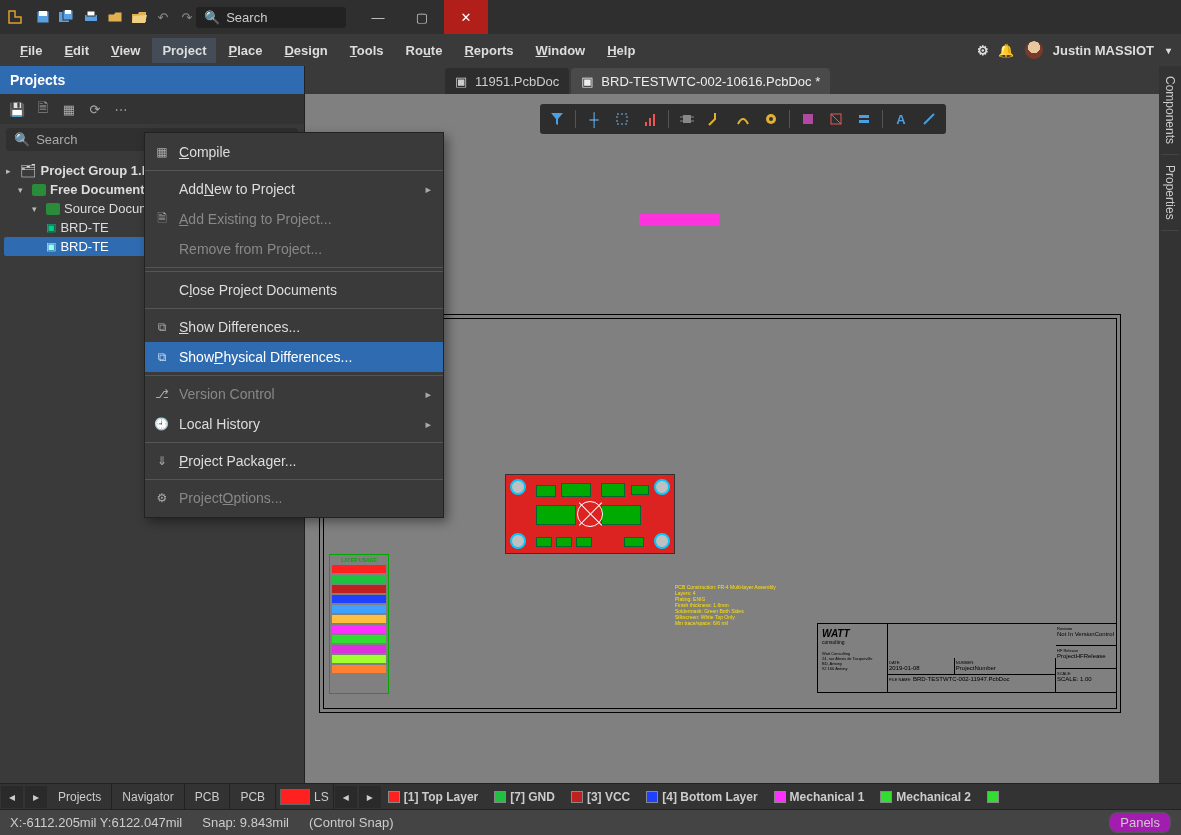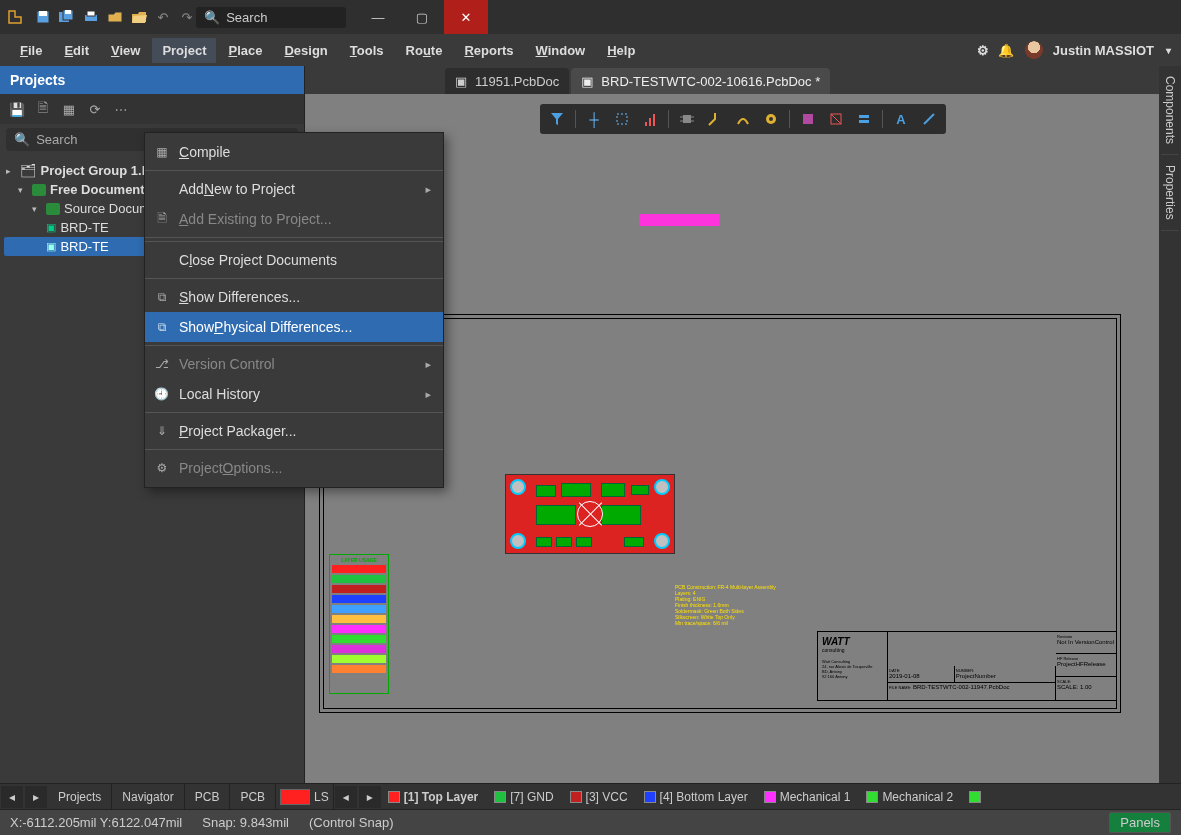"Remove from Project..." div.ditem { html: none -> <div> <span>Remove from Project...</span> </div> }
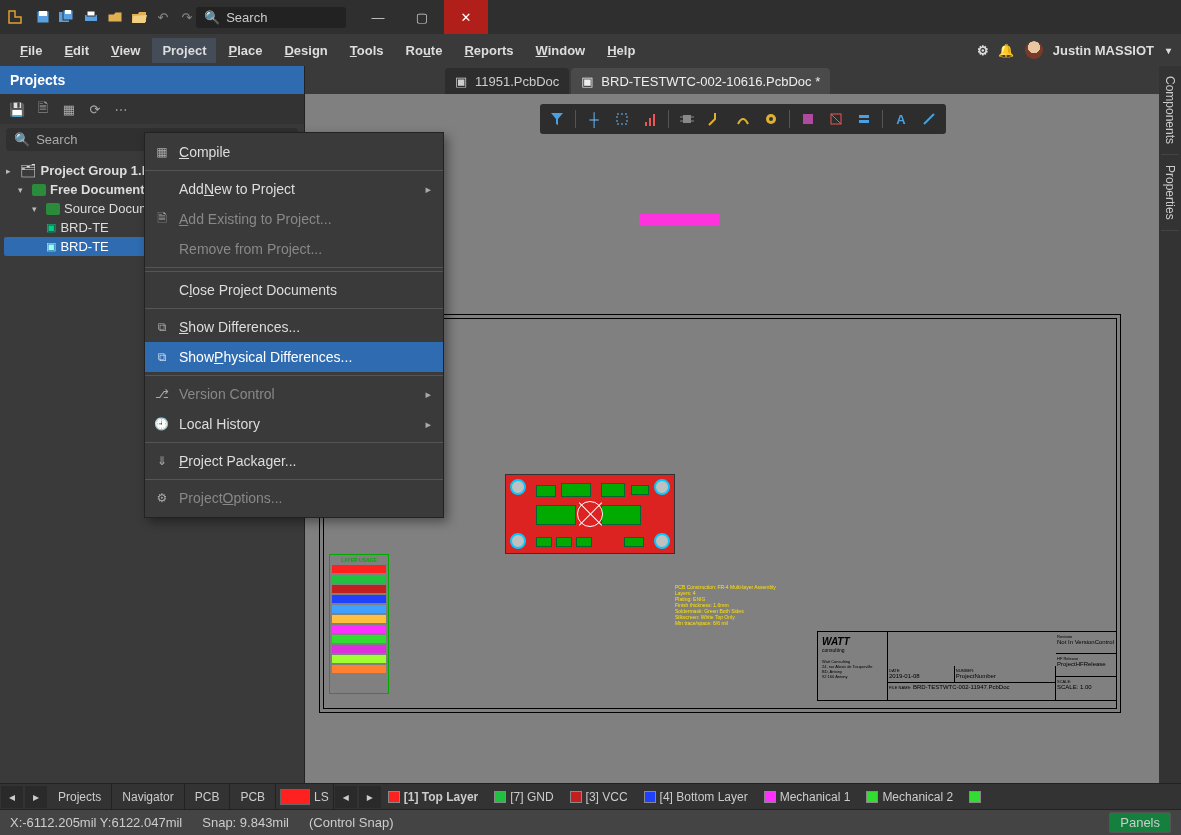"WATT" .titleblock { bottom: 82px -> 90px }
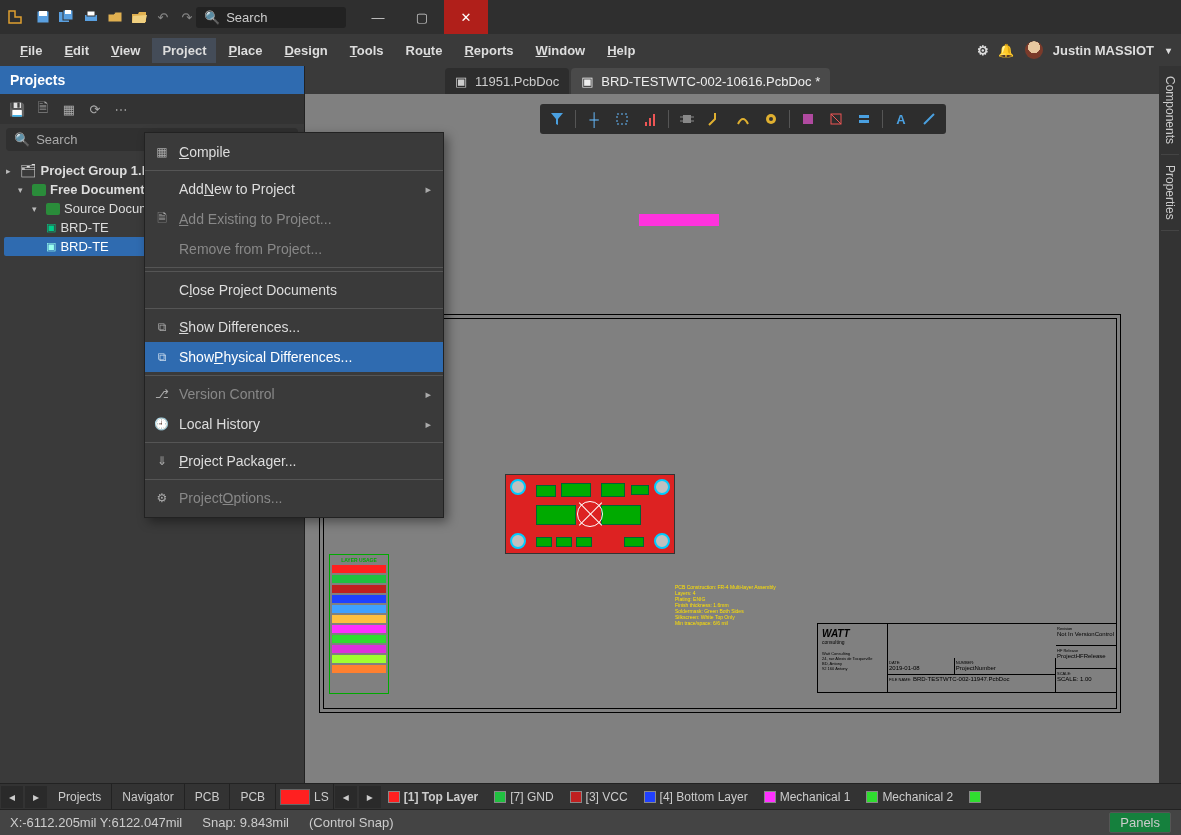"[1] Top Layer" .bottombar1 .layer { font-weight: none -> bold }
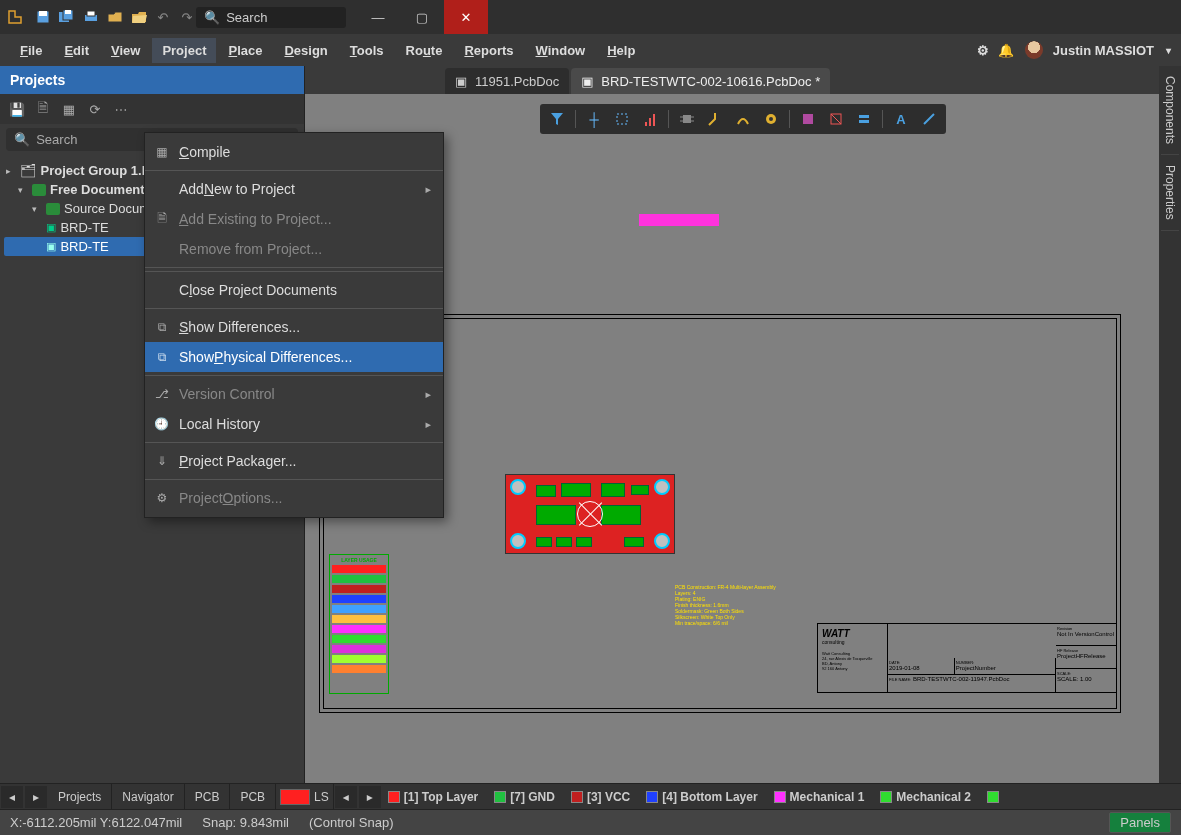"Panels" .statusbar .panelsbtn { background: #15803d -> #a21caf; border-radius: 2px -> 8px }
